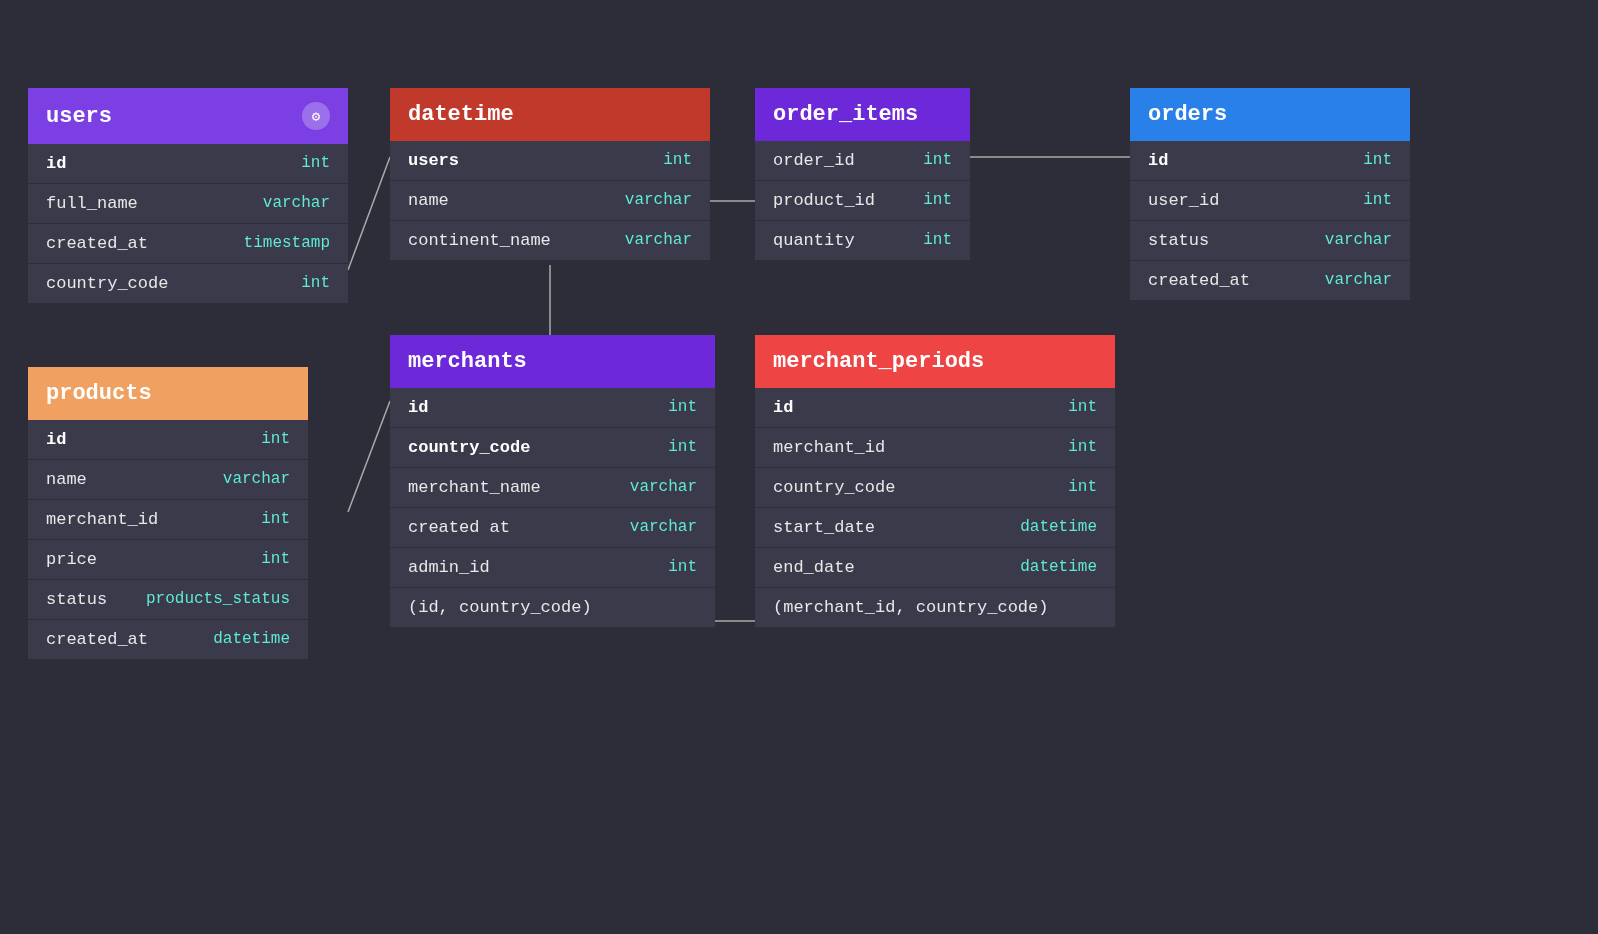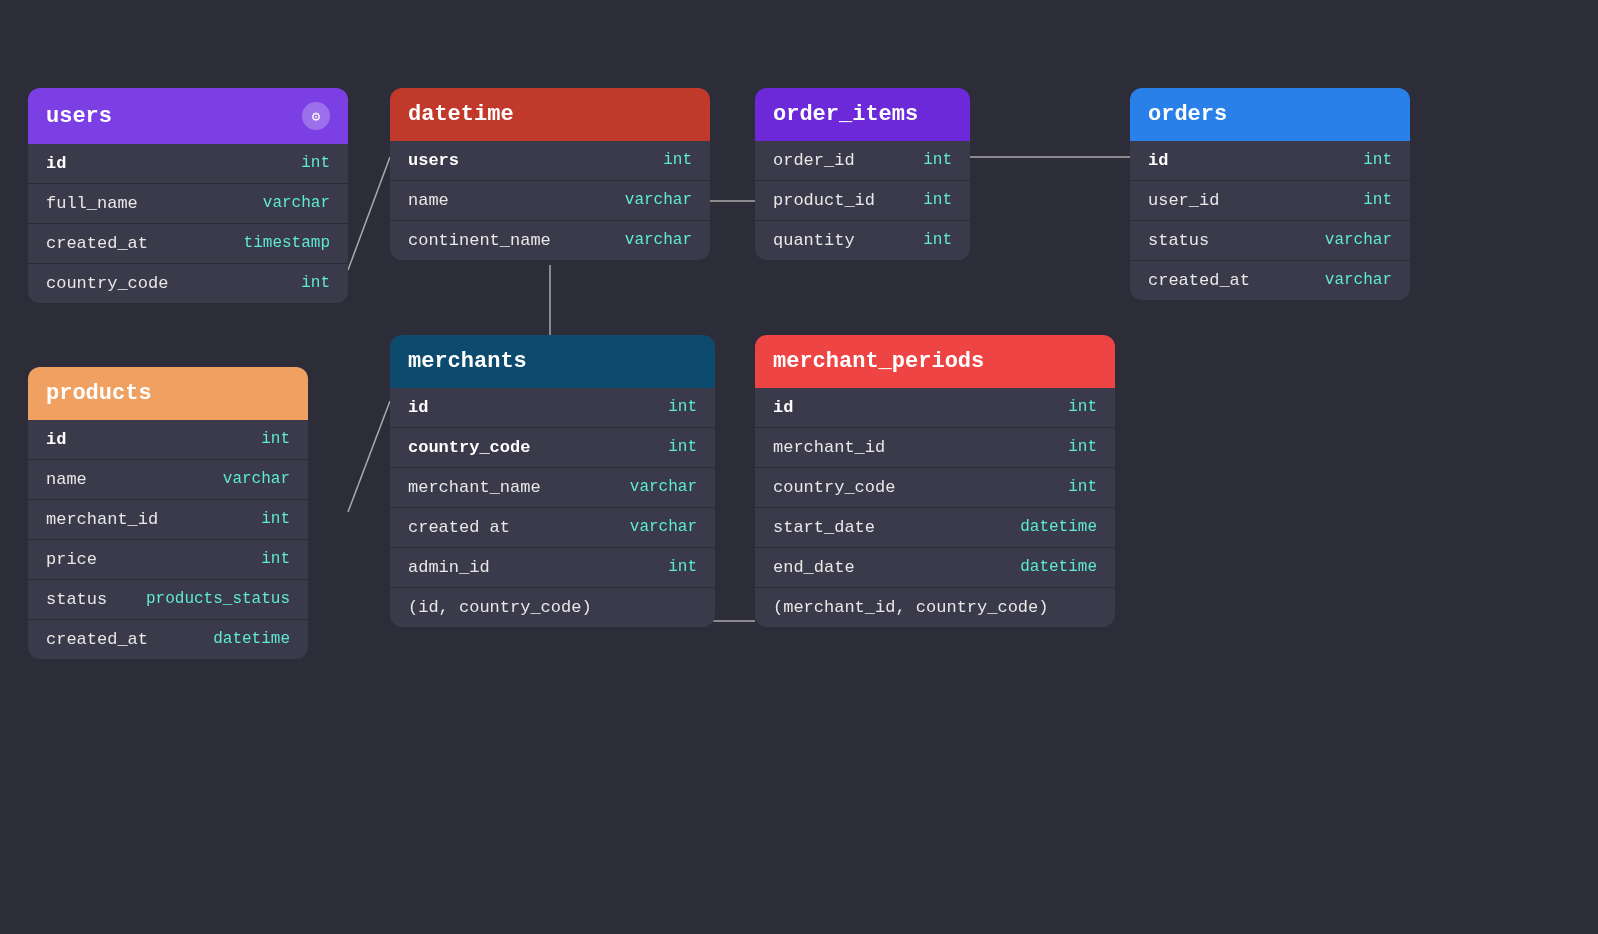"users" .table-card { border-radius: 12px -> 0 }
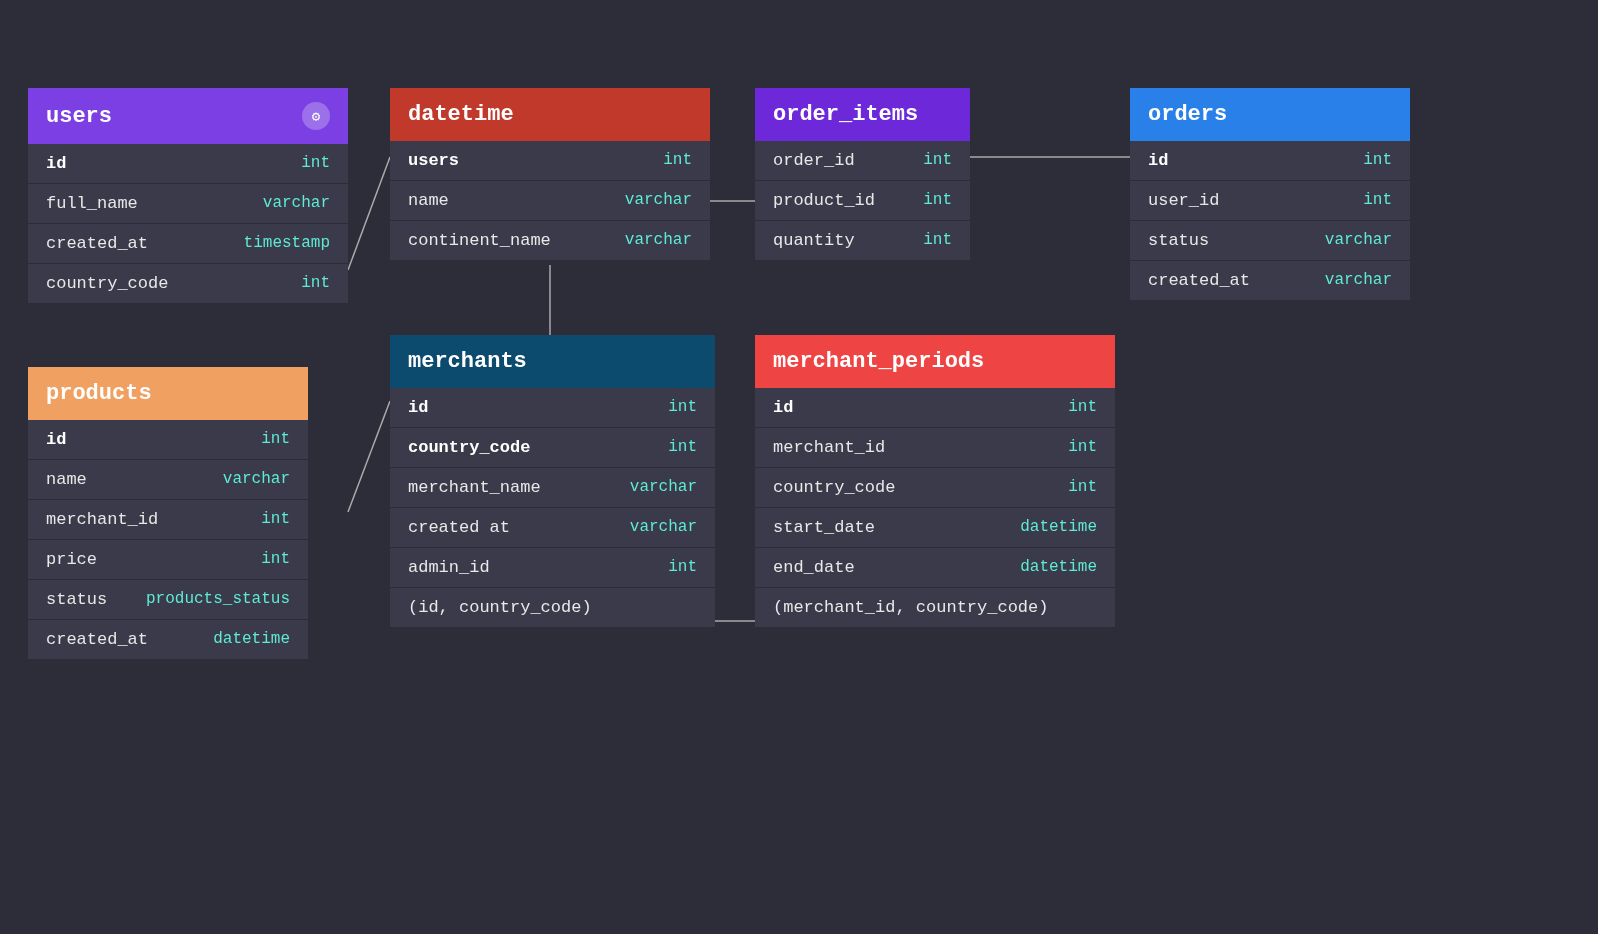"merchants" div.table-header { background: #0c4a6e -> #6d28d9 }
